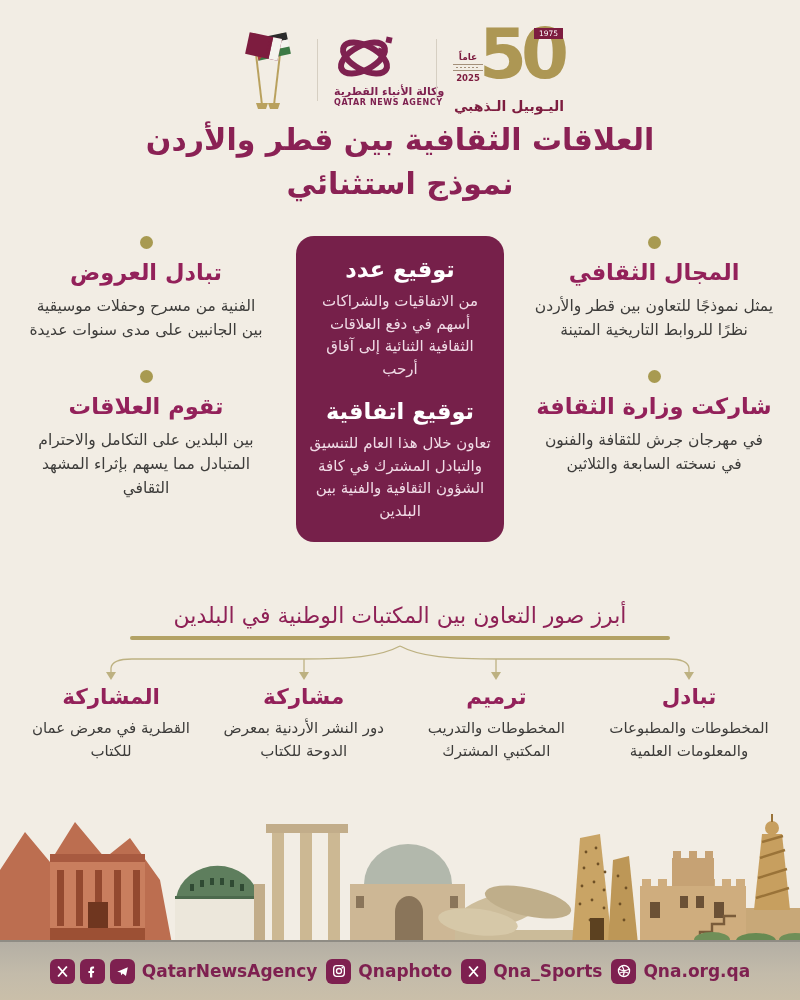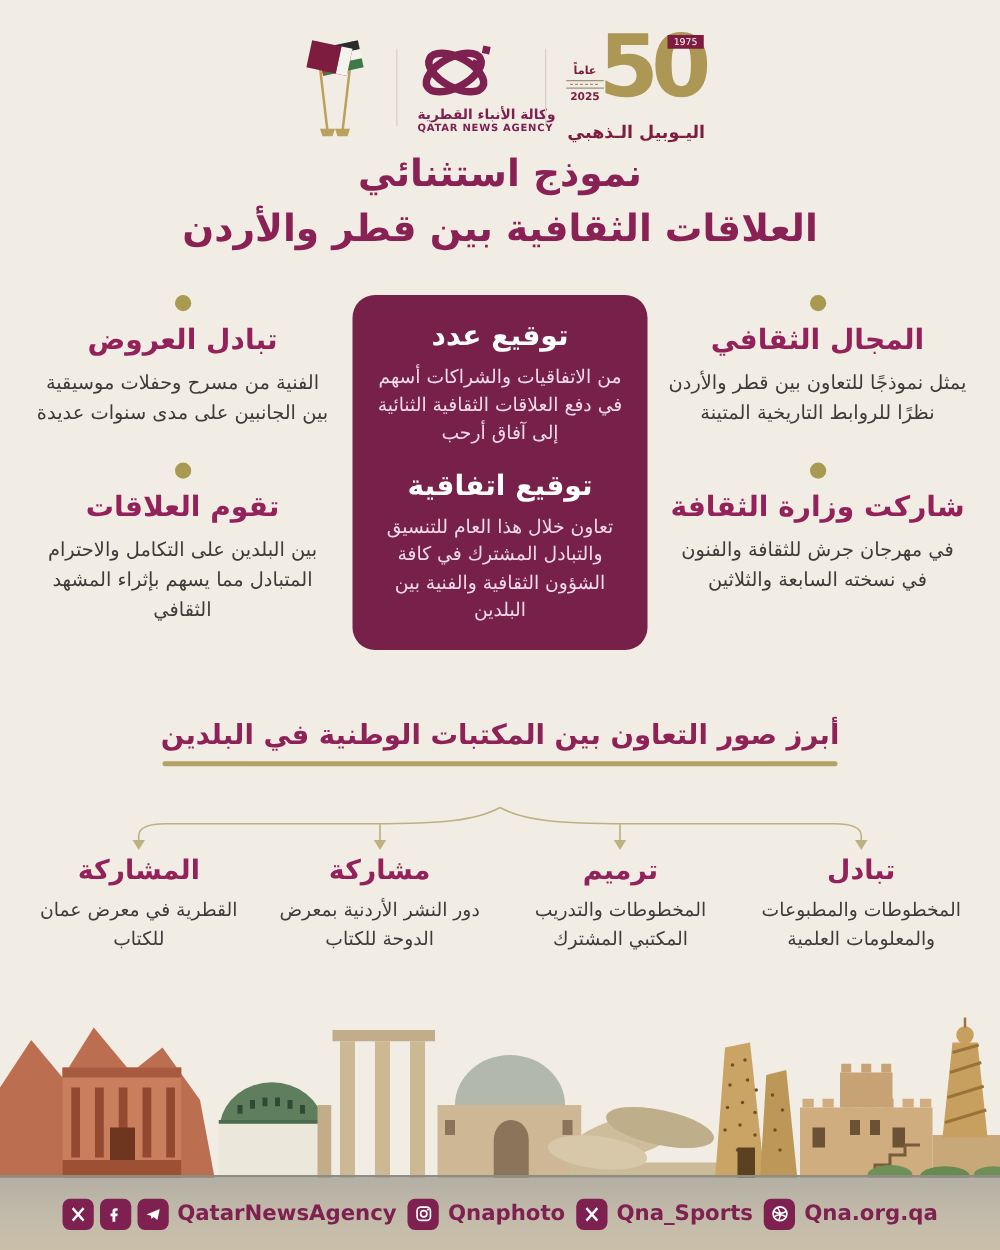"نموذج استثنائي" div { order: before "العلاقات الثقافية بين قطر والأردن" -> after "العلاقات الثقافية بين قطر والأردن" }
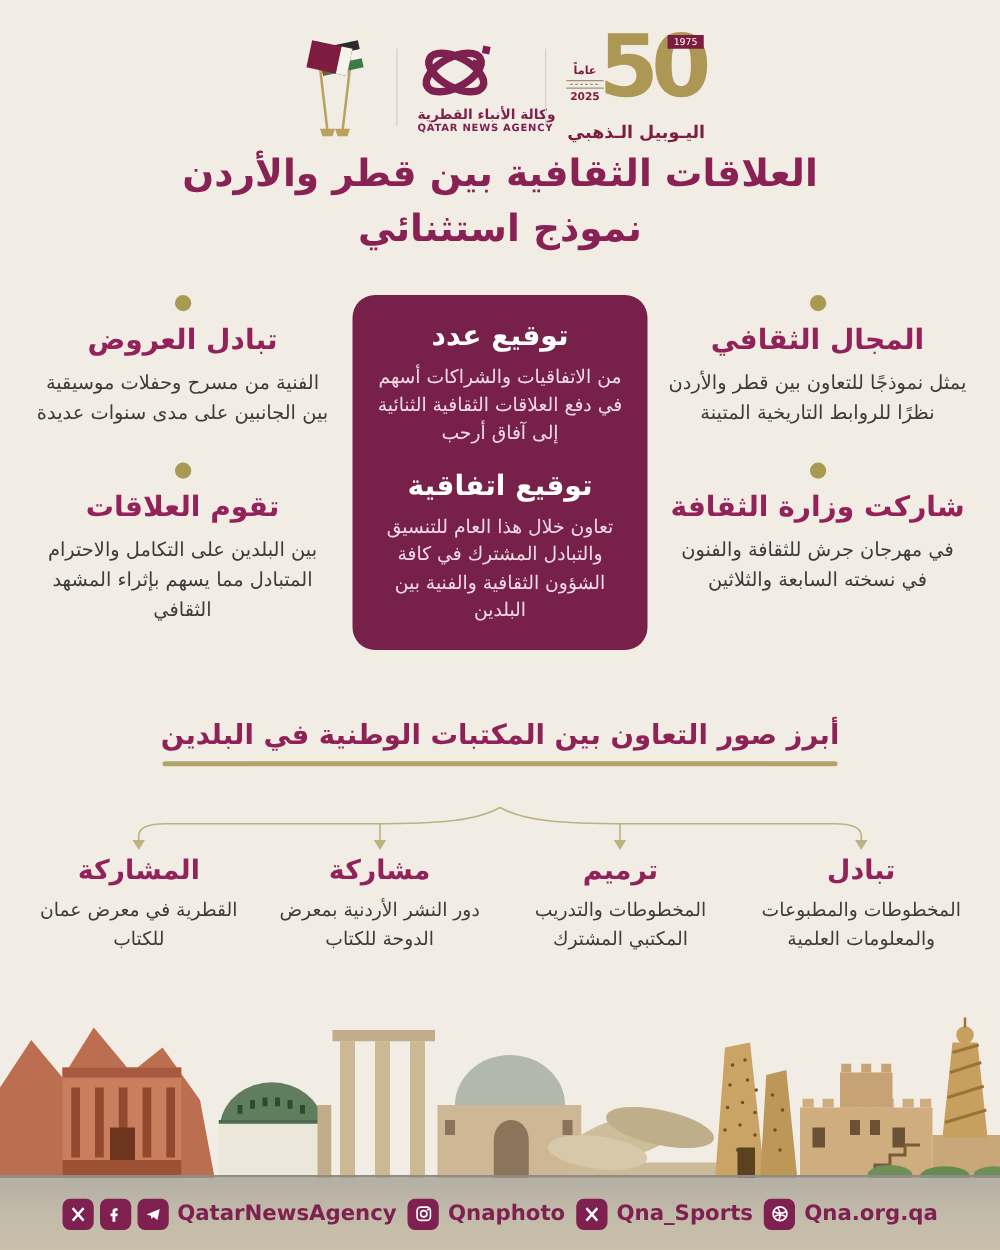"توقيع عدد" .center-box { width: 236px -> 208px }
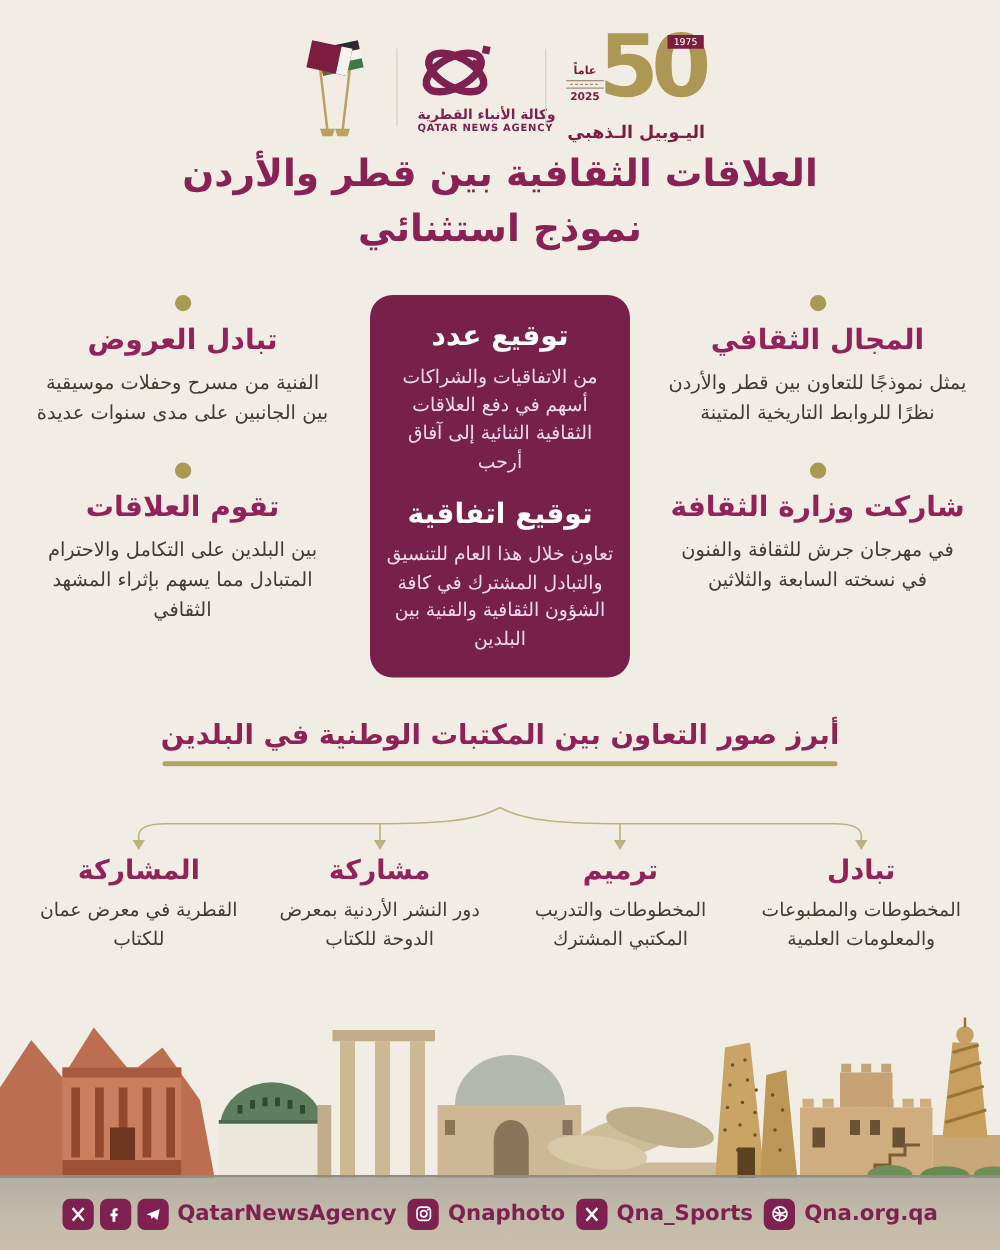"أبرز صور التعاون بين المكتبات" .lib-head { font-weight: 700 -> 400; top: 576px -> 603px }
